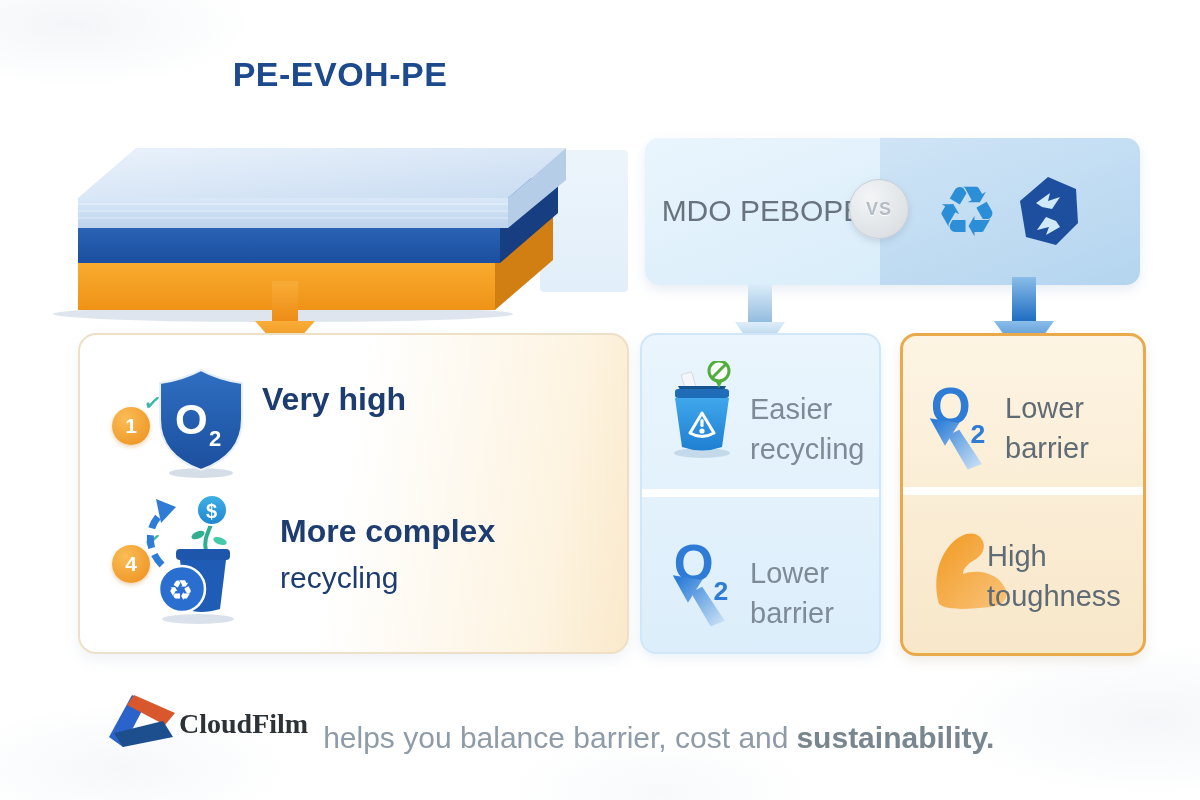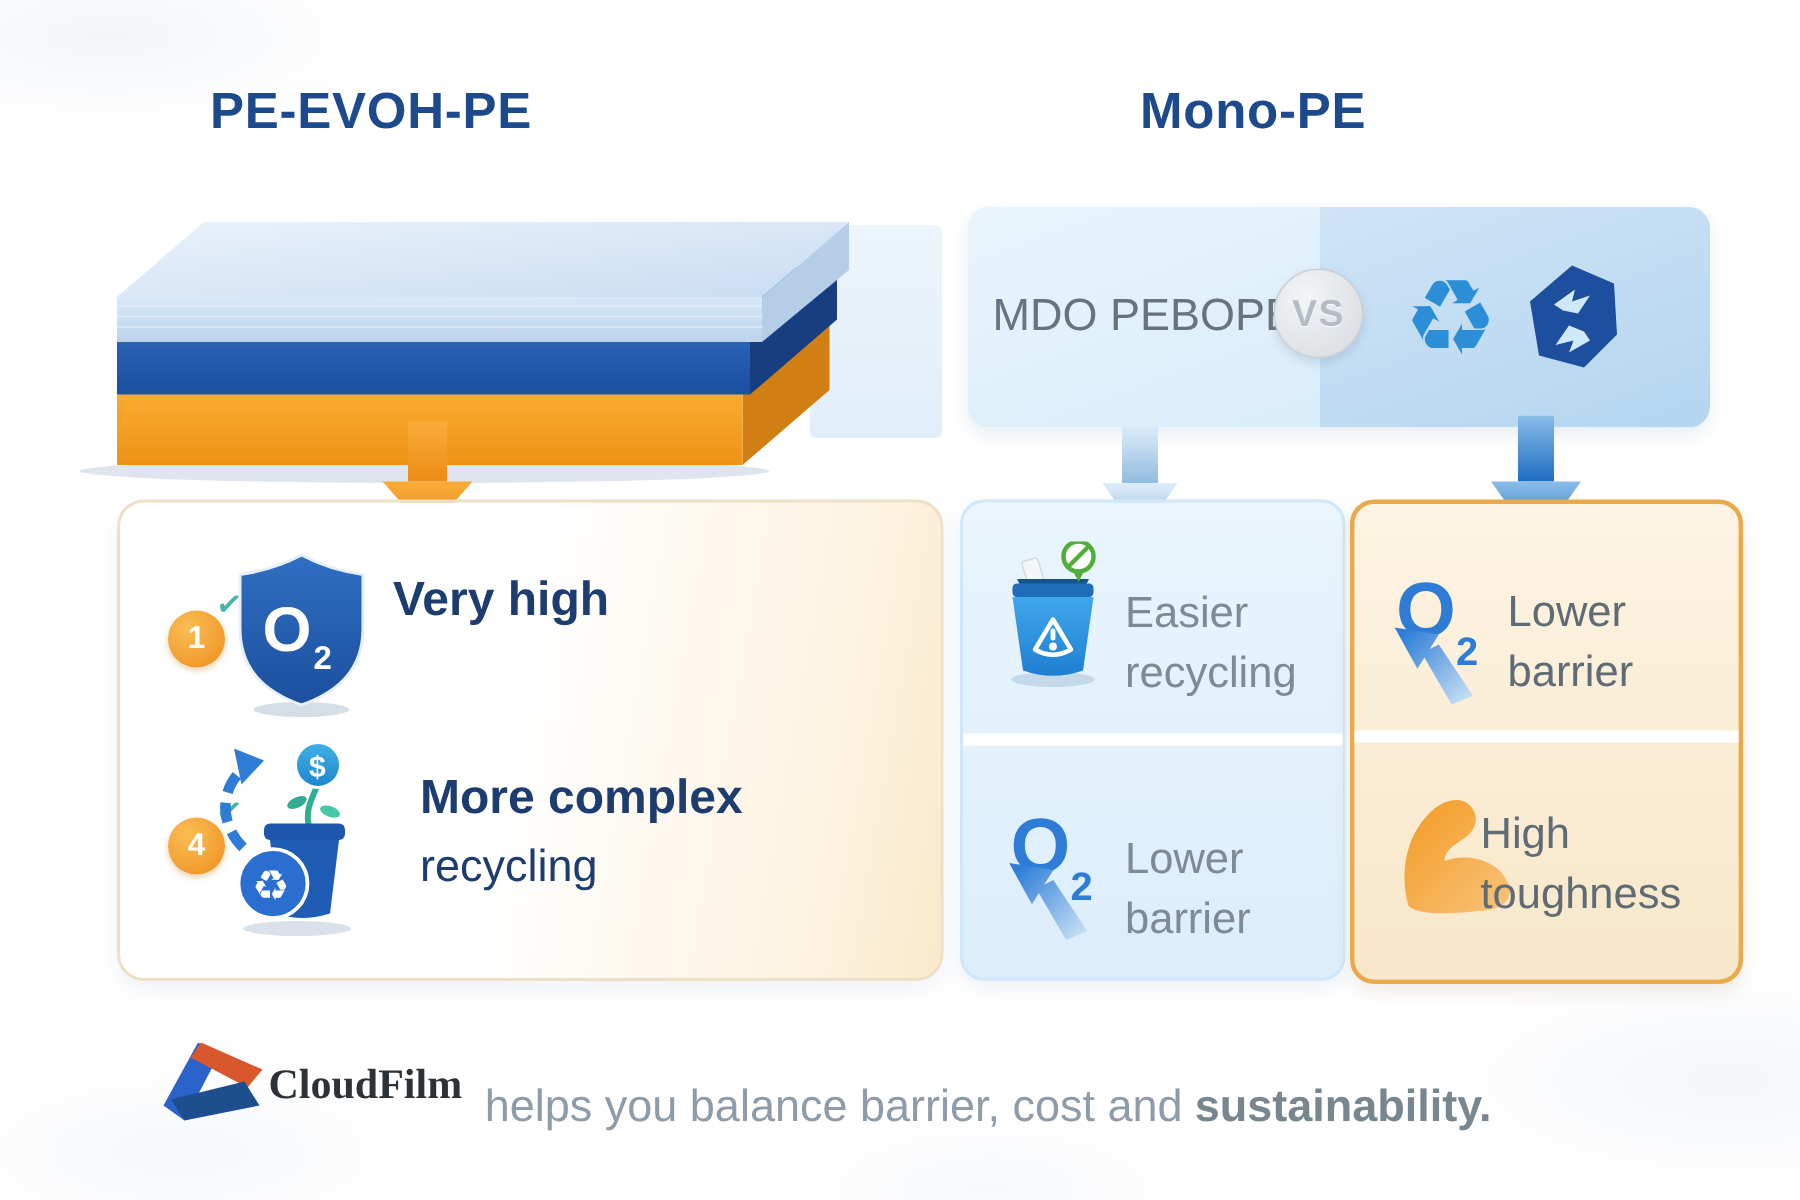"PE-EVOH-PE" .col-title { text-align: none -> center }
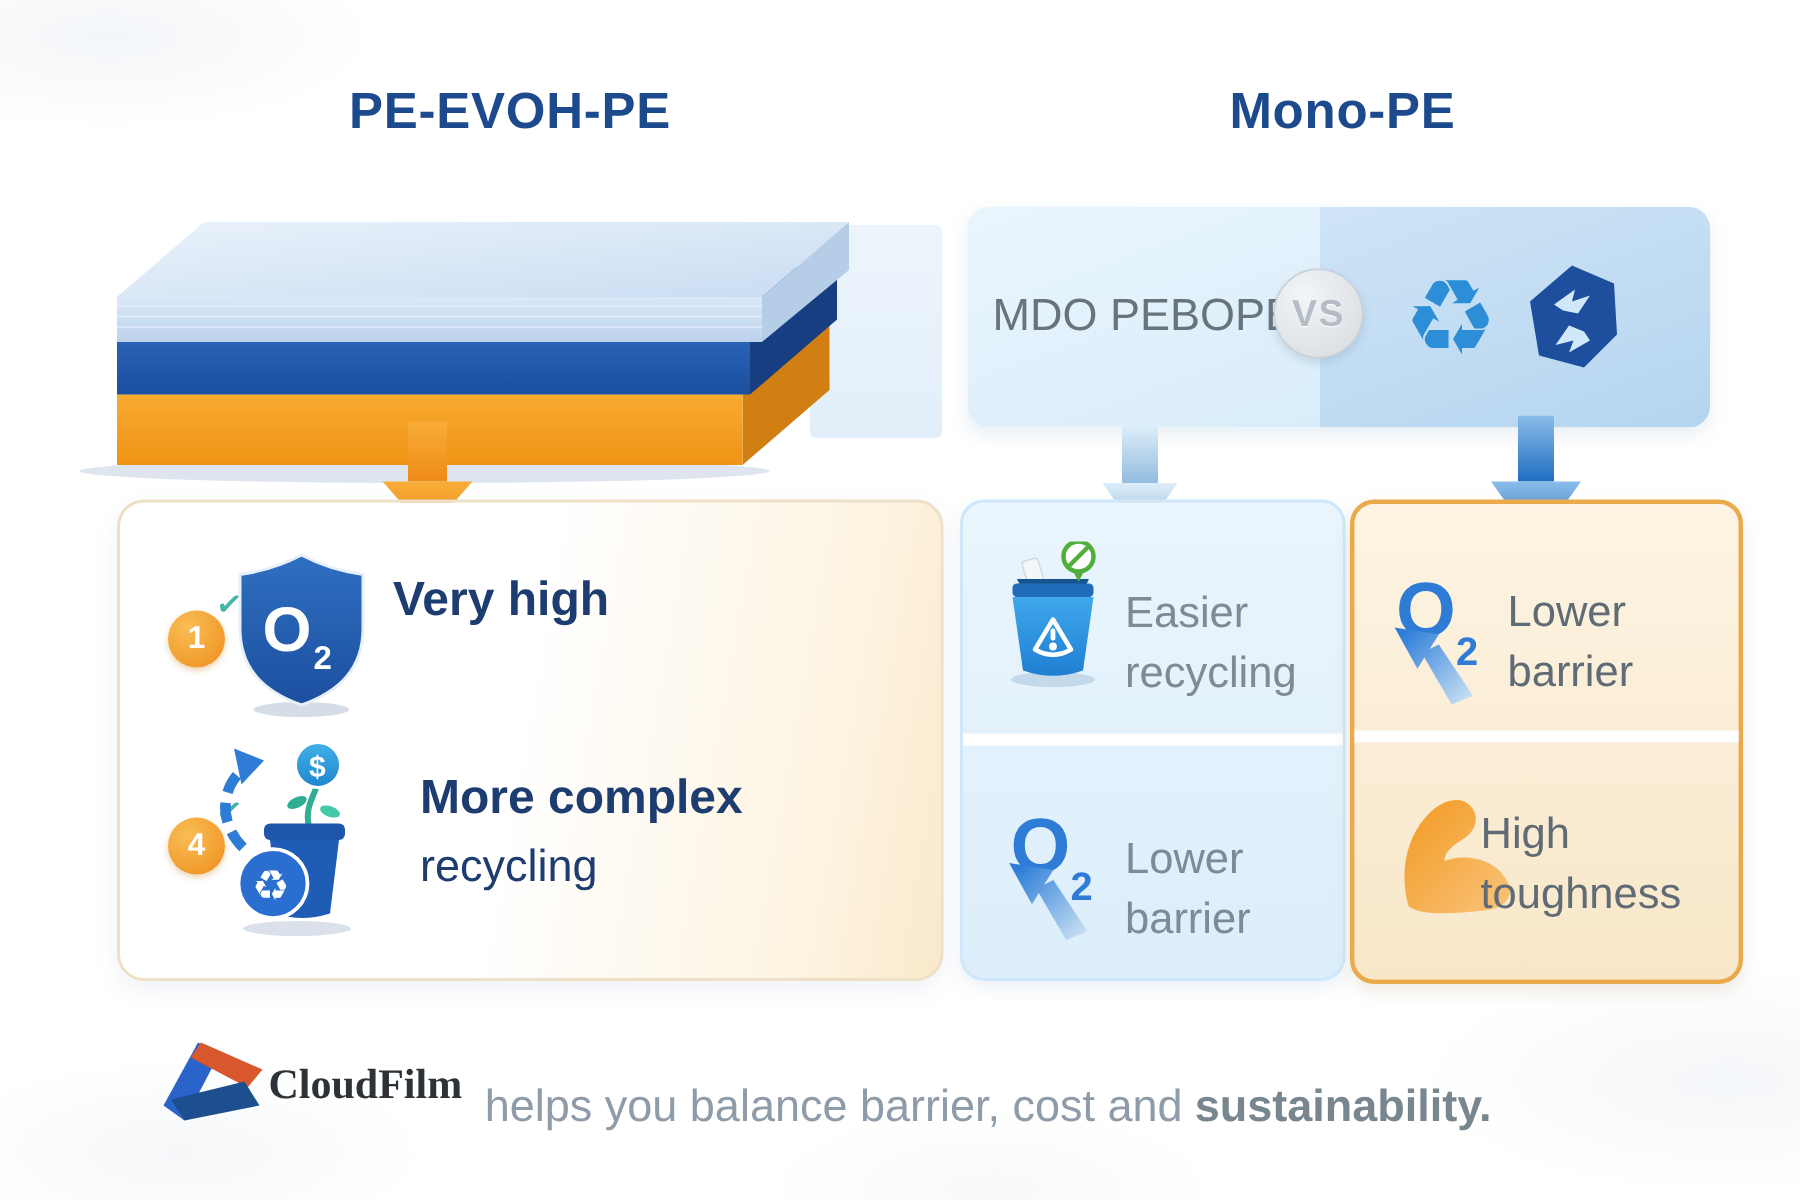"Mono-PE" div.abs { html: <div>Mono-PE</div> -> none }
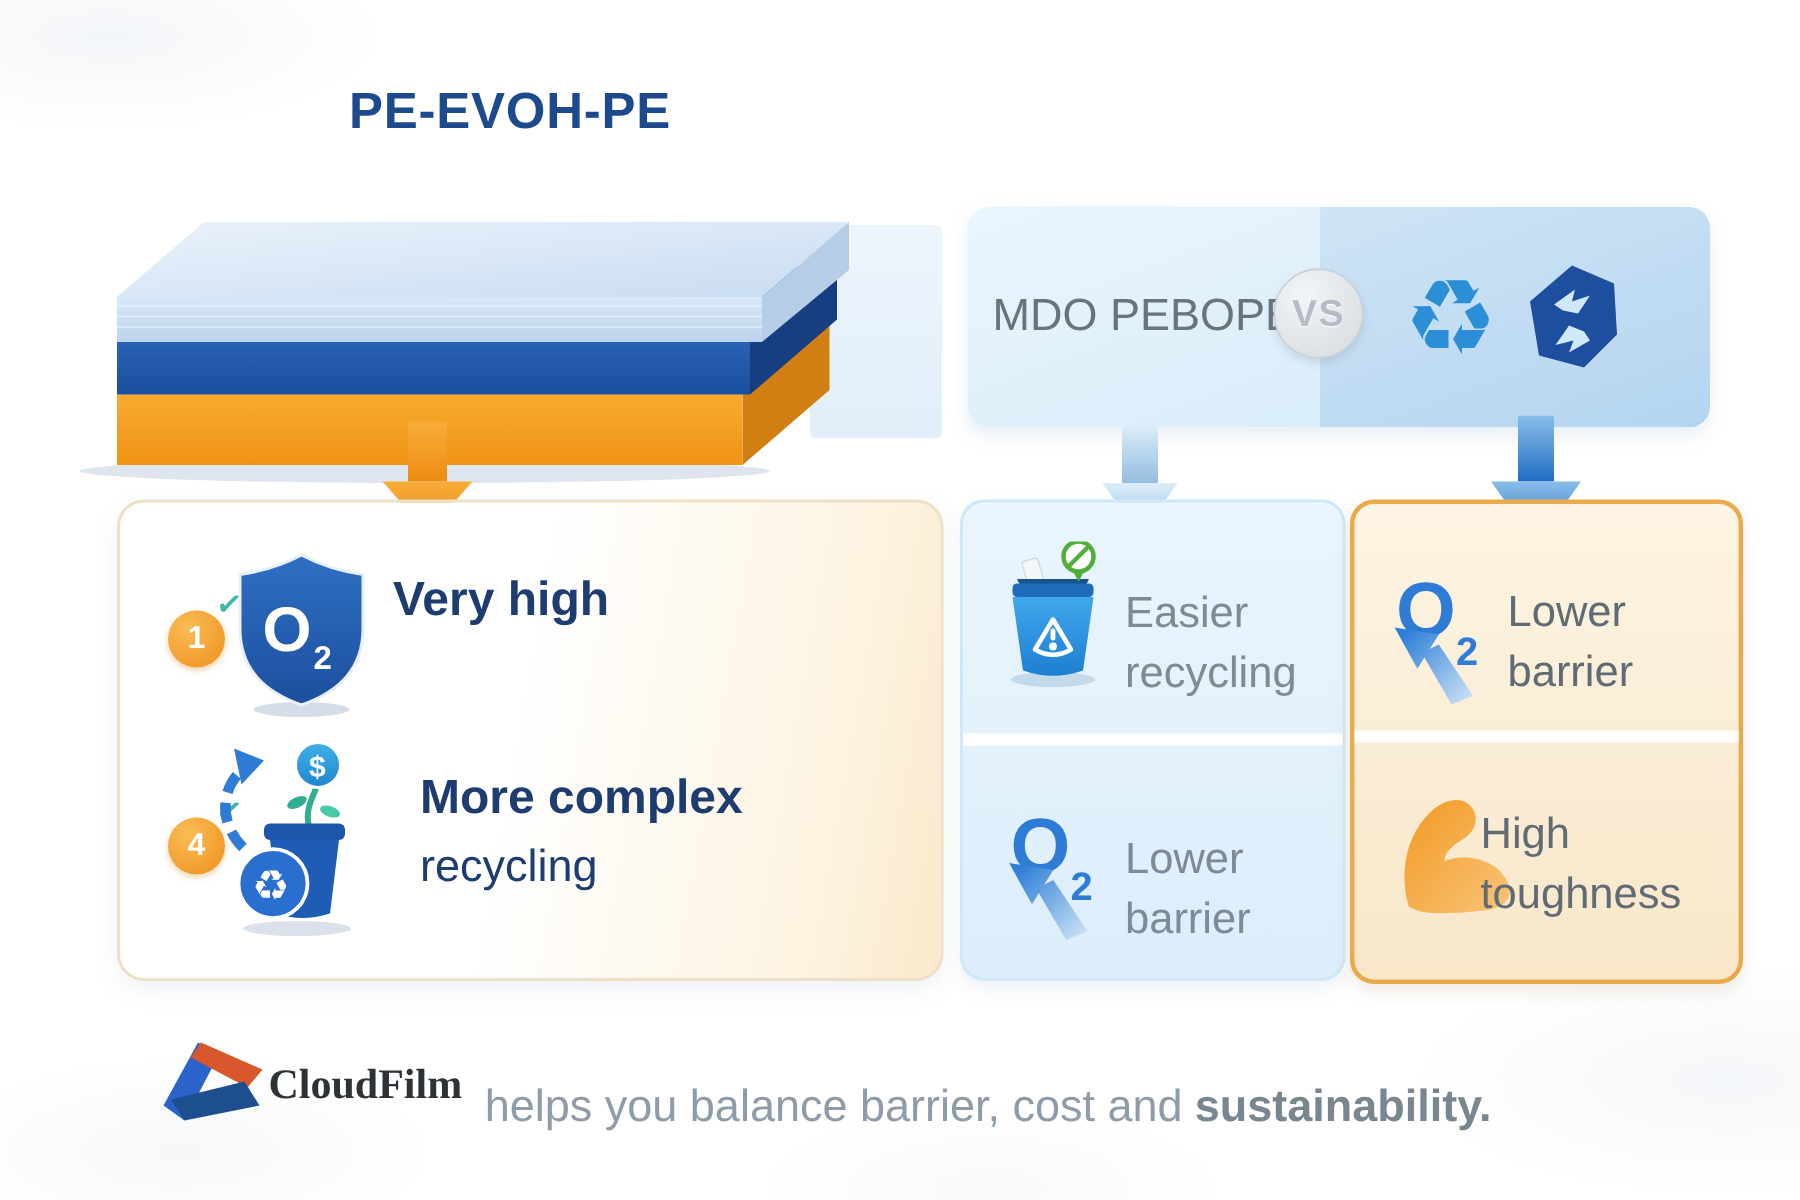"VS" .vs-badge { font-size: 25px -> 18px }
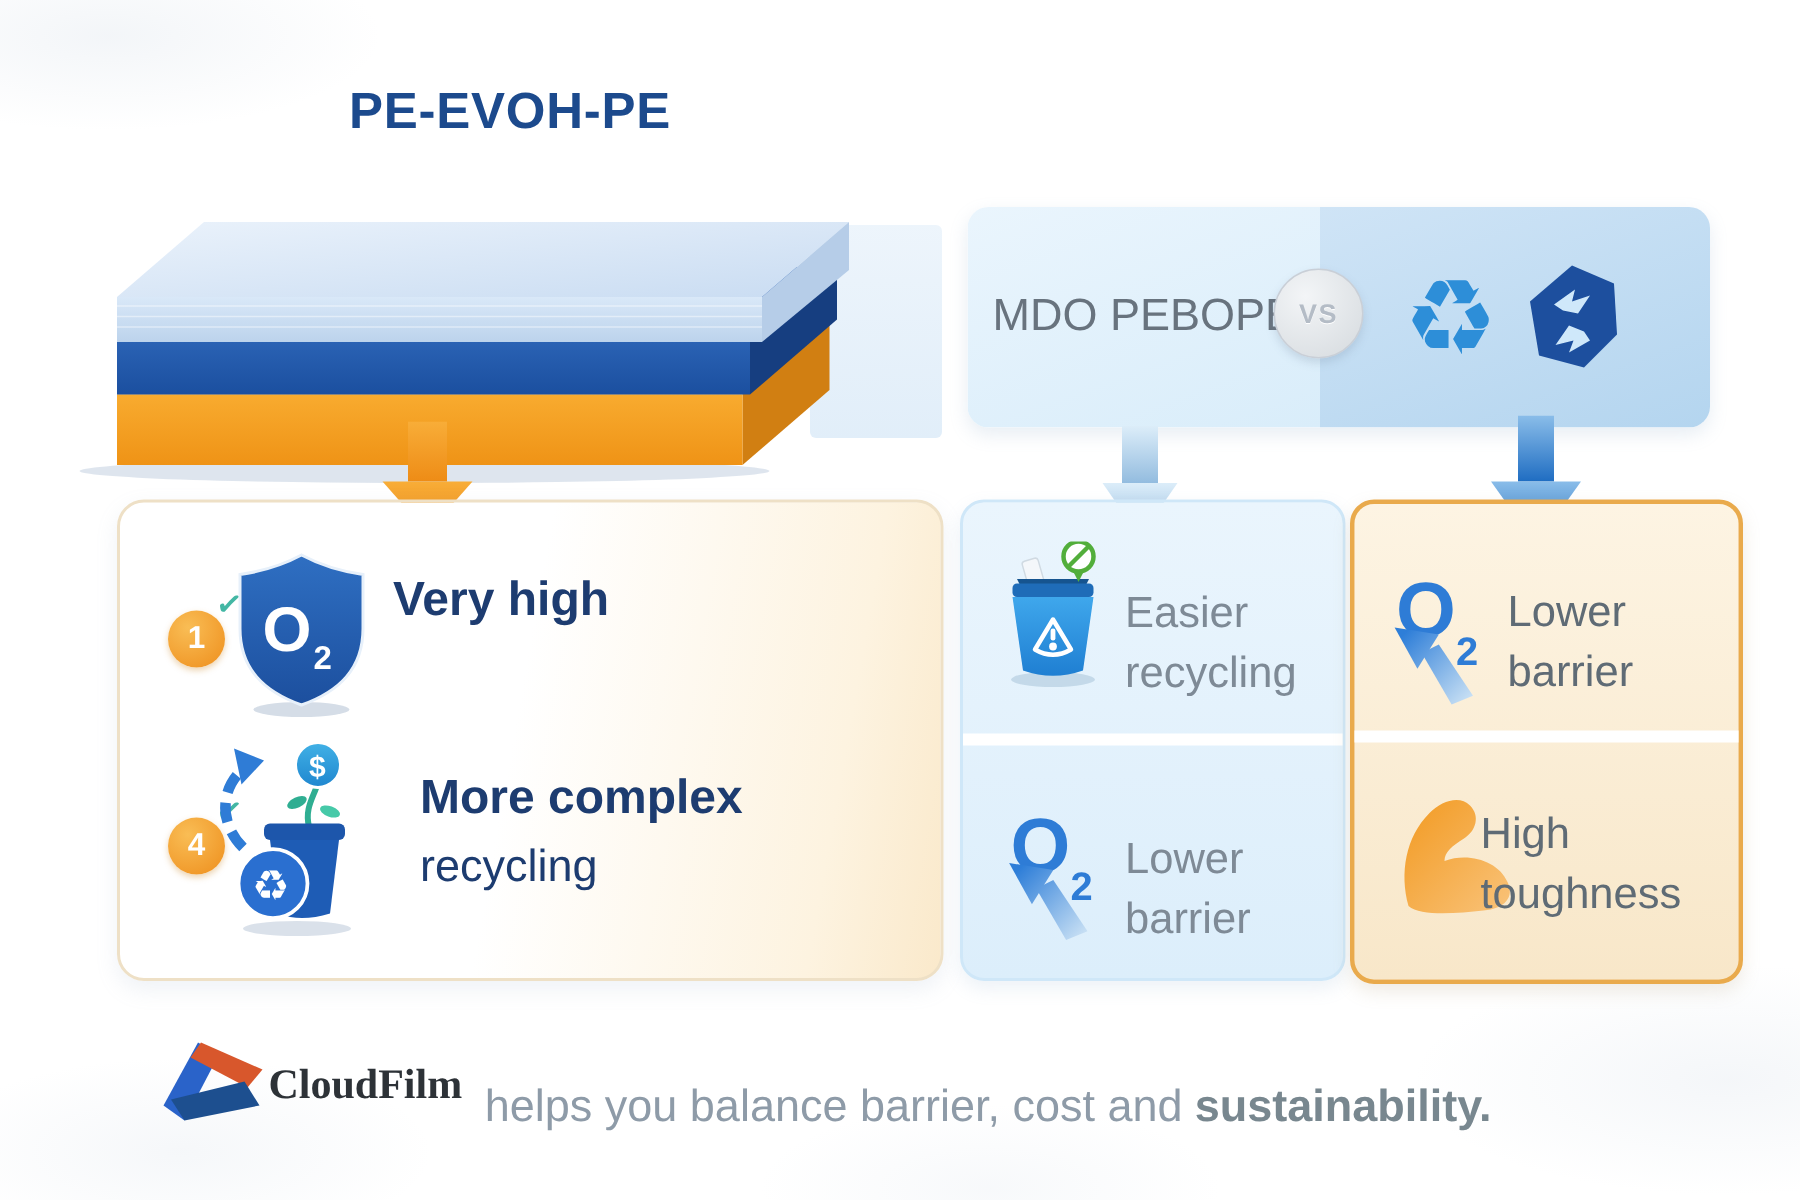"Easier" .cell-panel { padding-left: 16px -> none }
